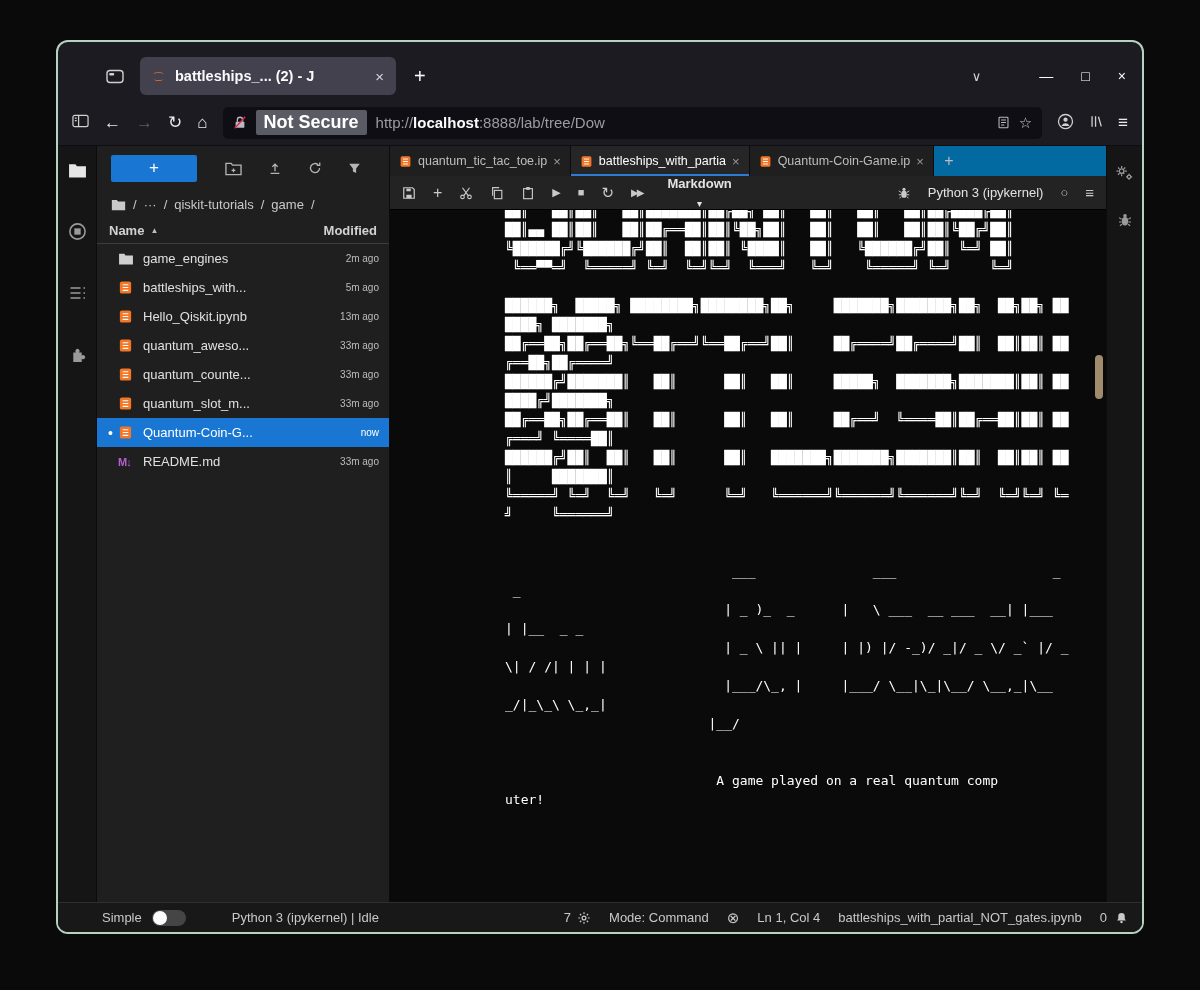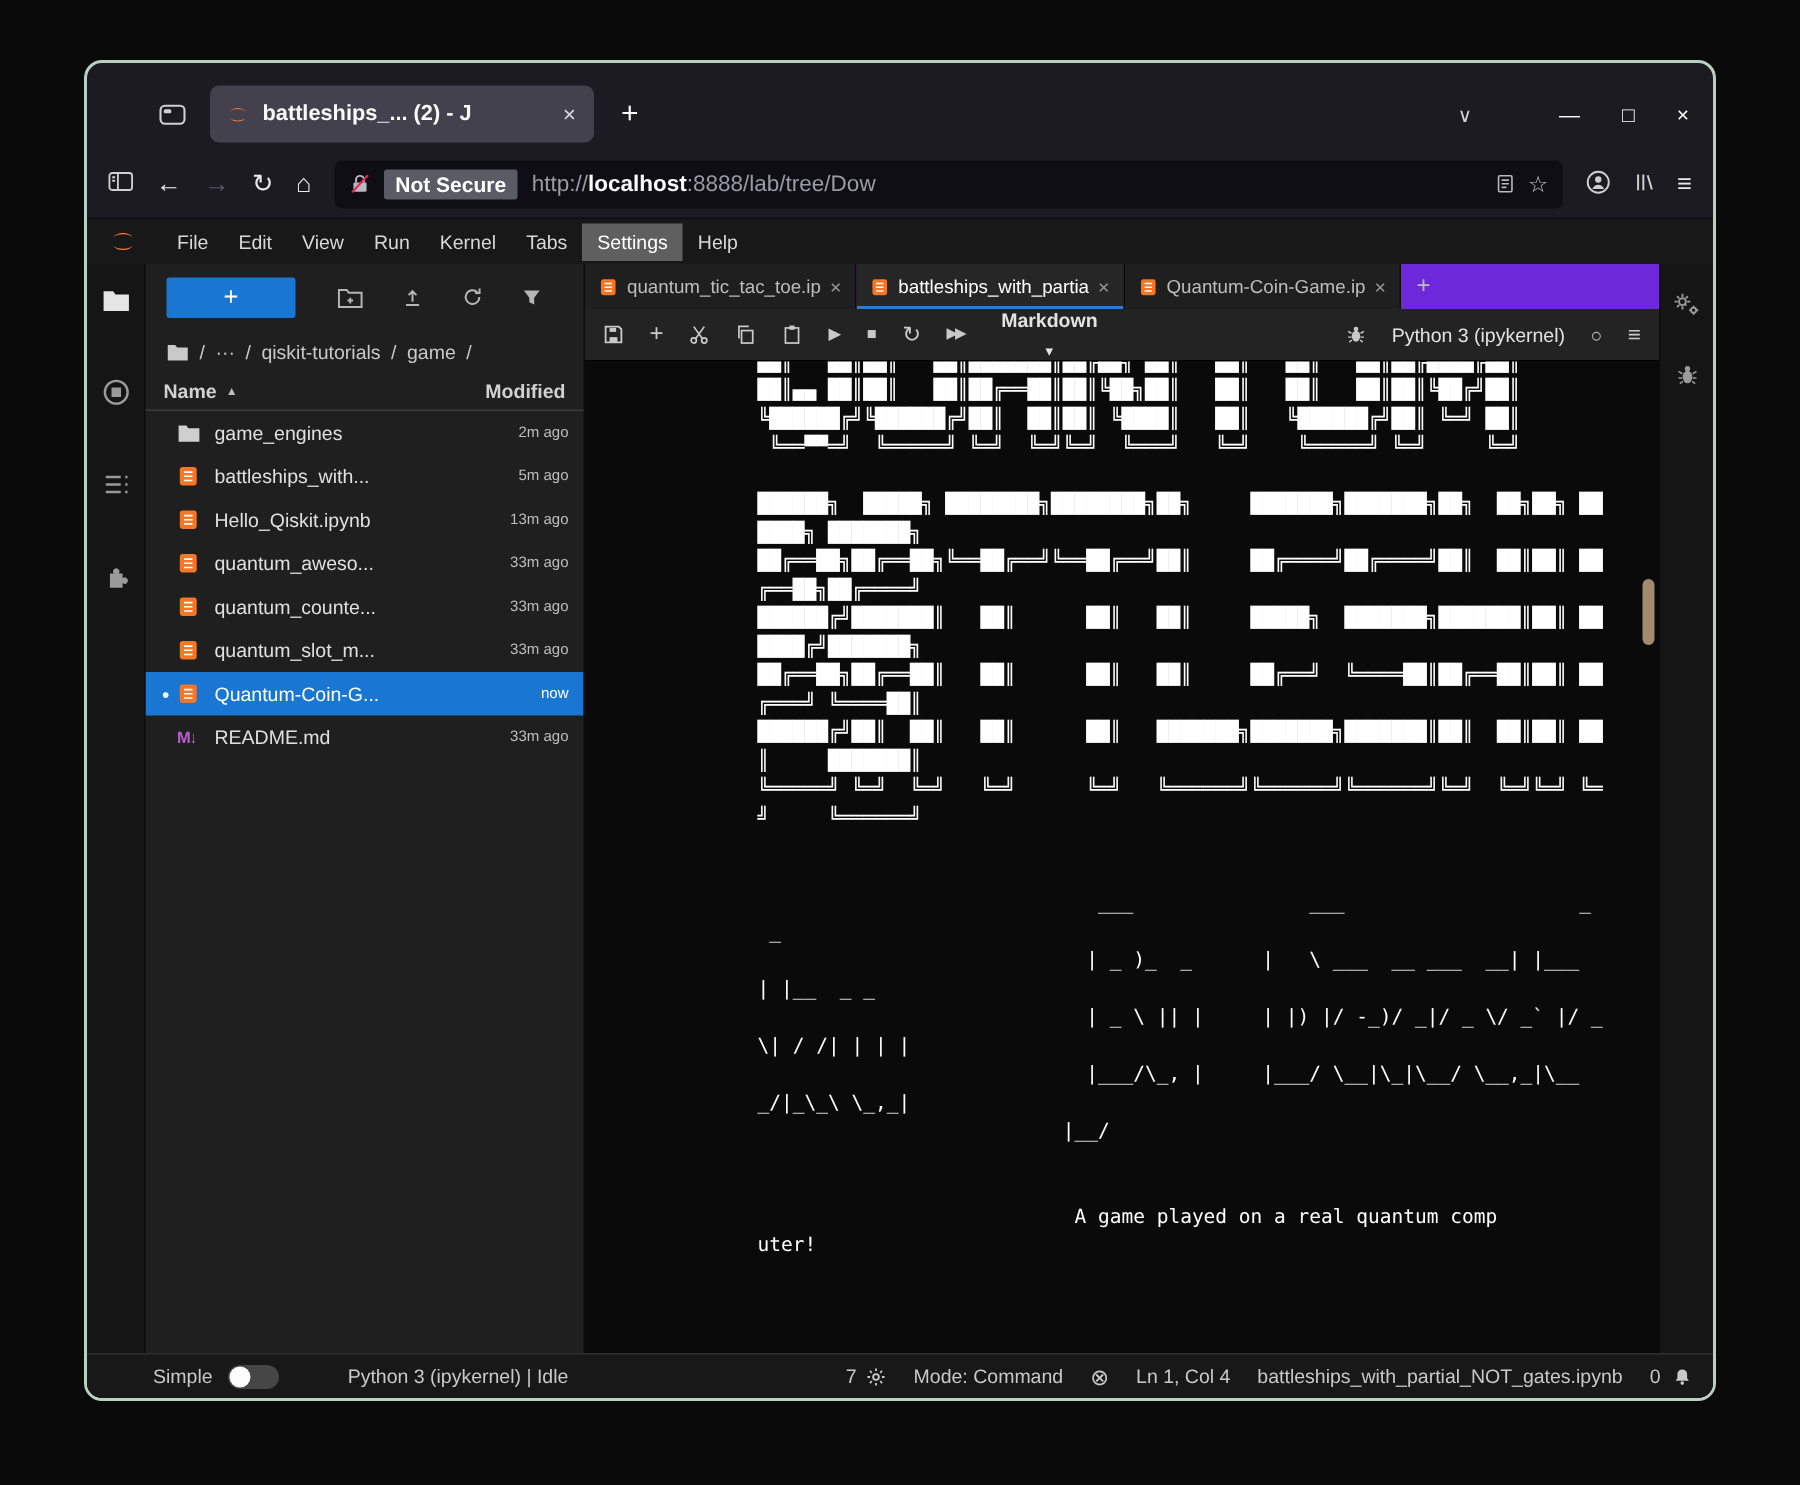"Not Secure" .chip { font-size: 14px -> 18px }
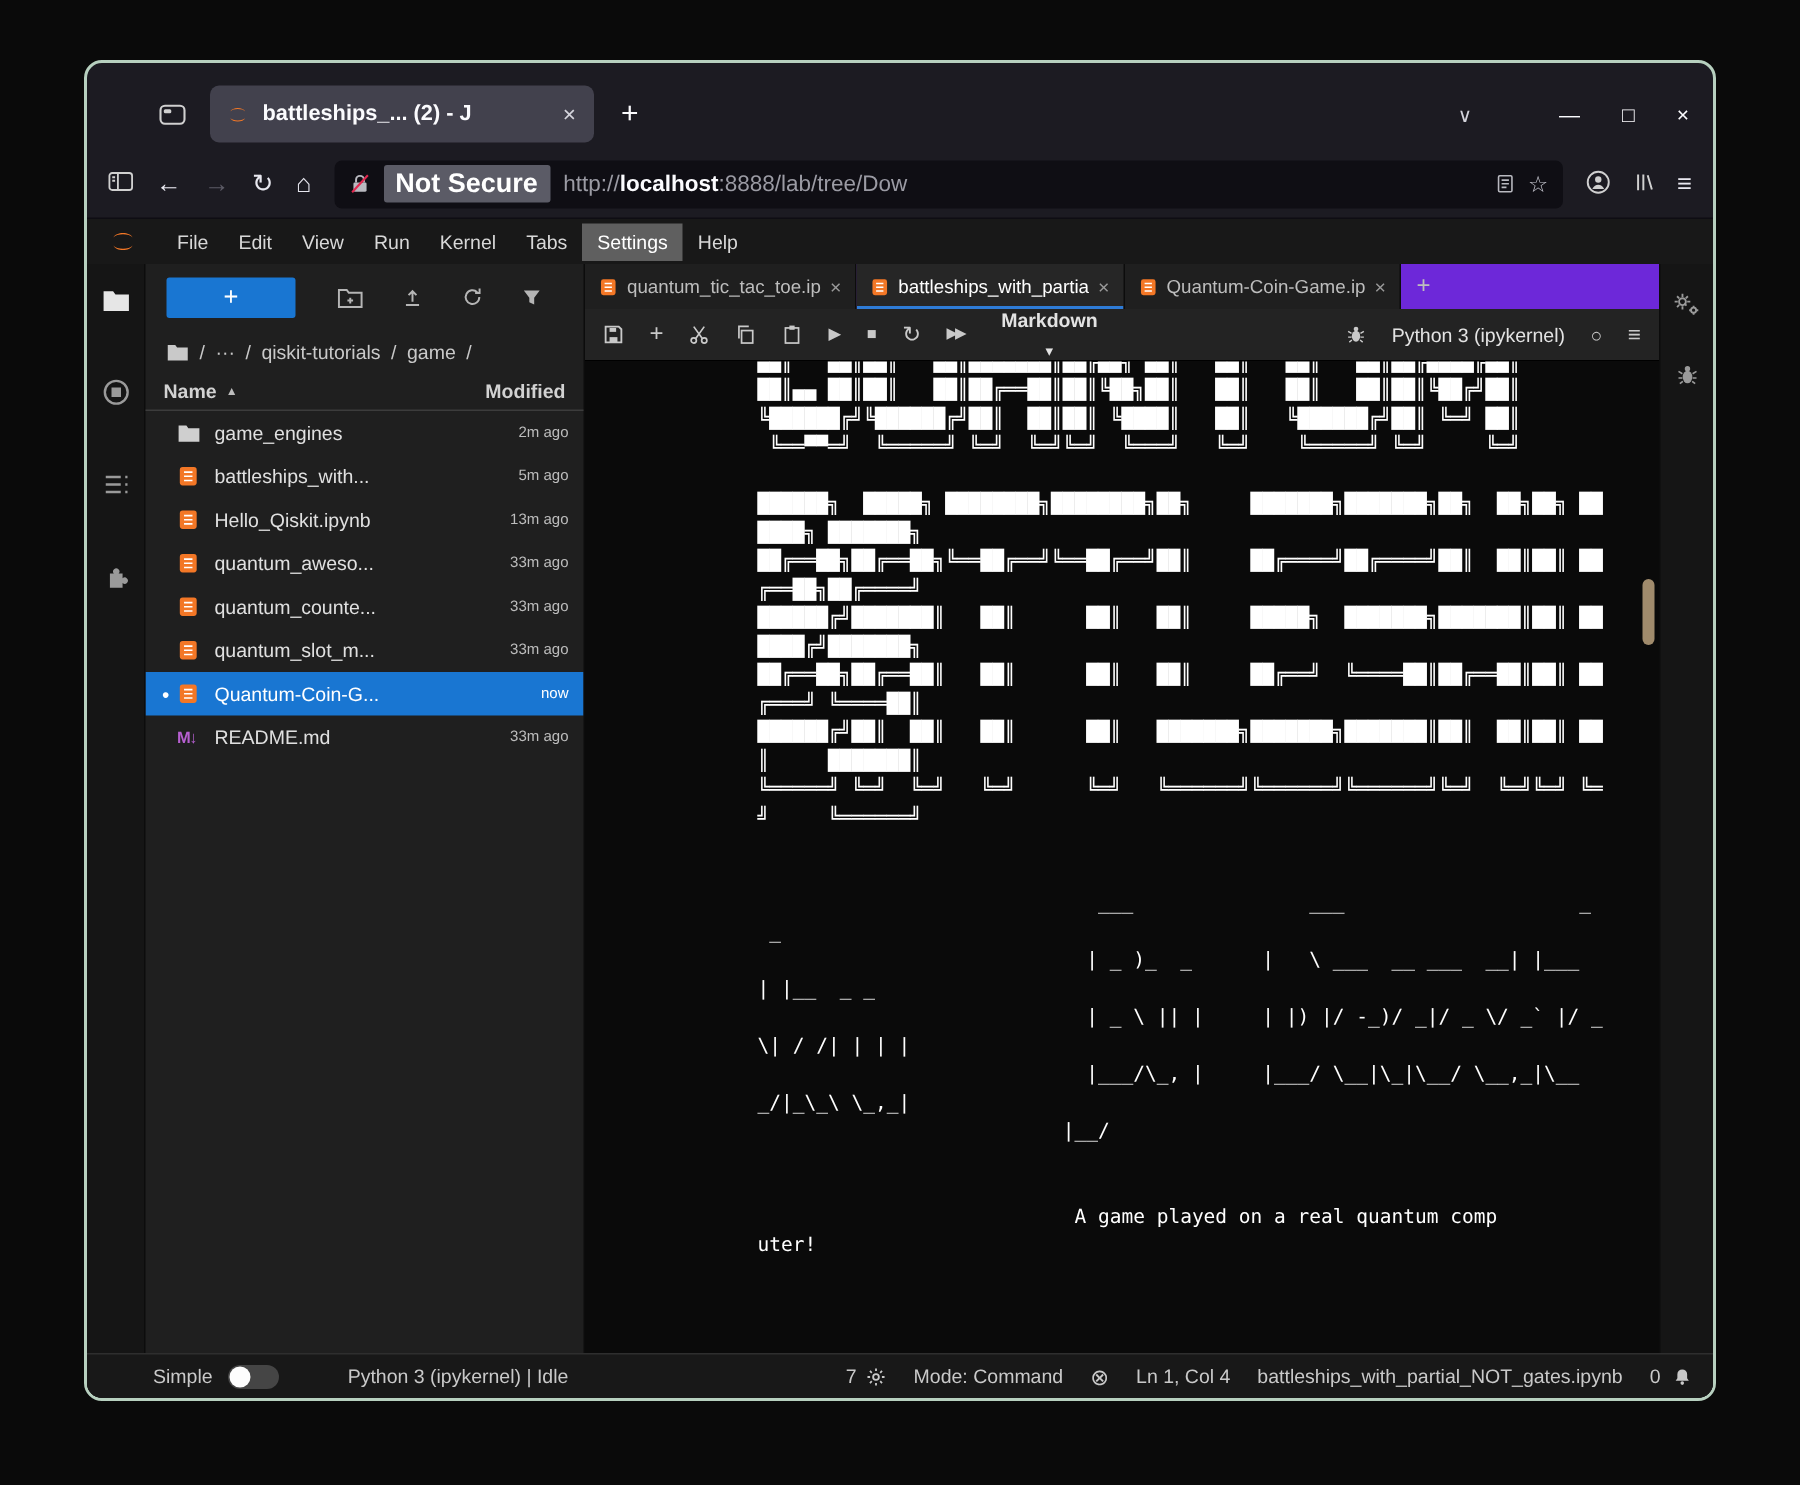"File" div.menubar { html: <div> <span> <svg> <path></path> <path></path> </svg> </span> <span>File</span> <span>Edit</span> <span>View</span> <span>Run</span> <span>Kernel</span> <span>Tabs</span> <span>Settings</span> <span>Help</span> </div> -> none }
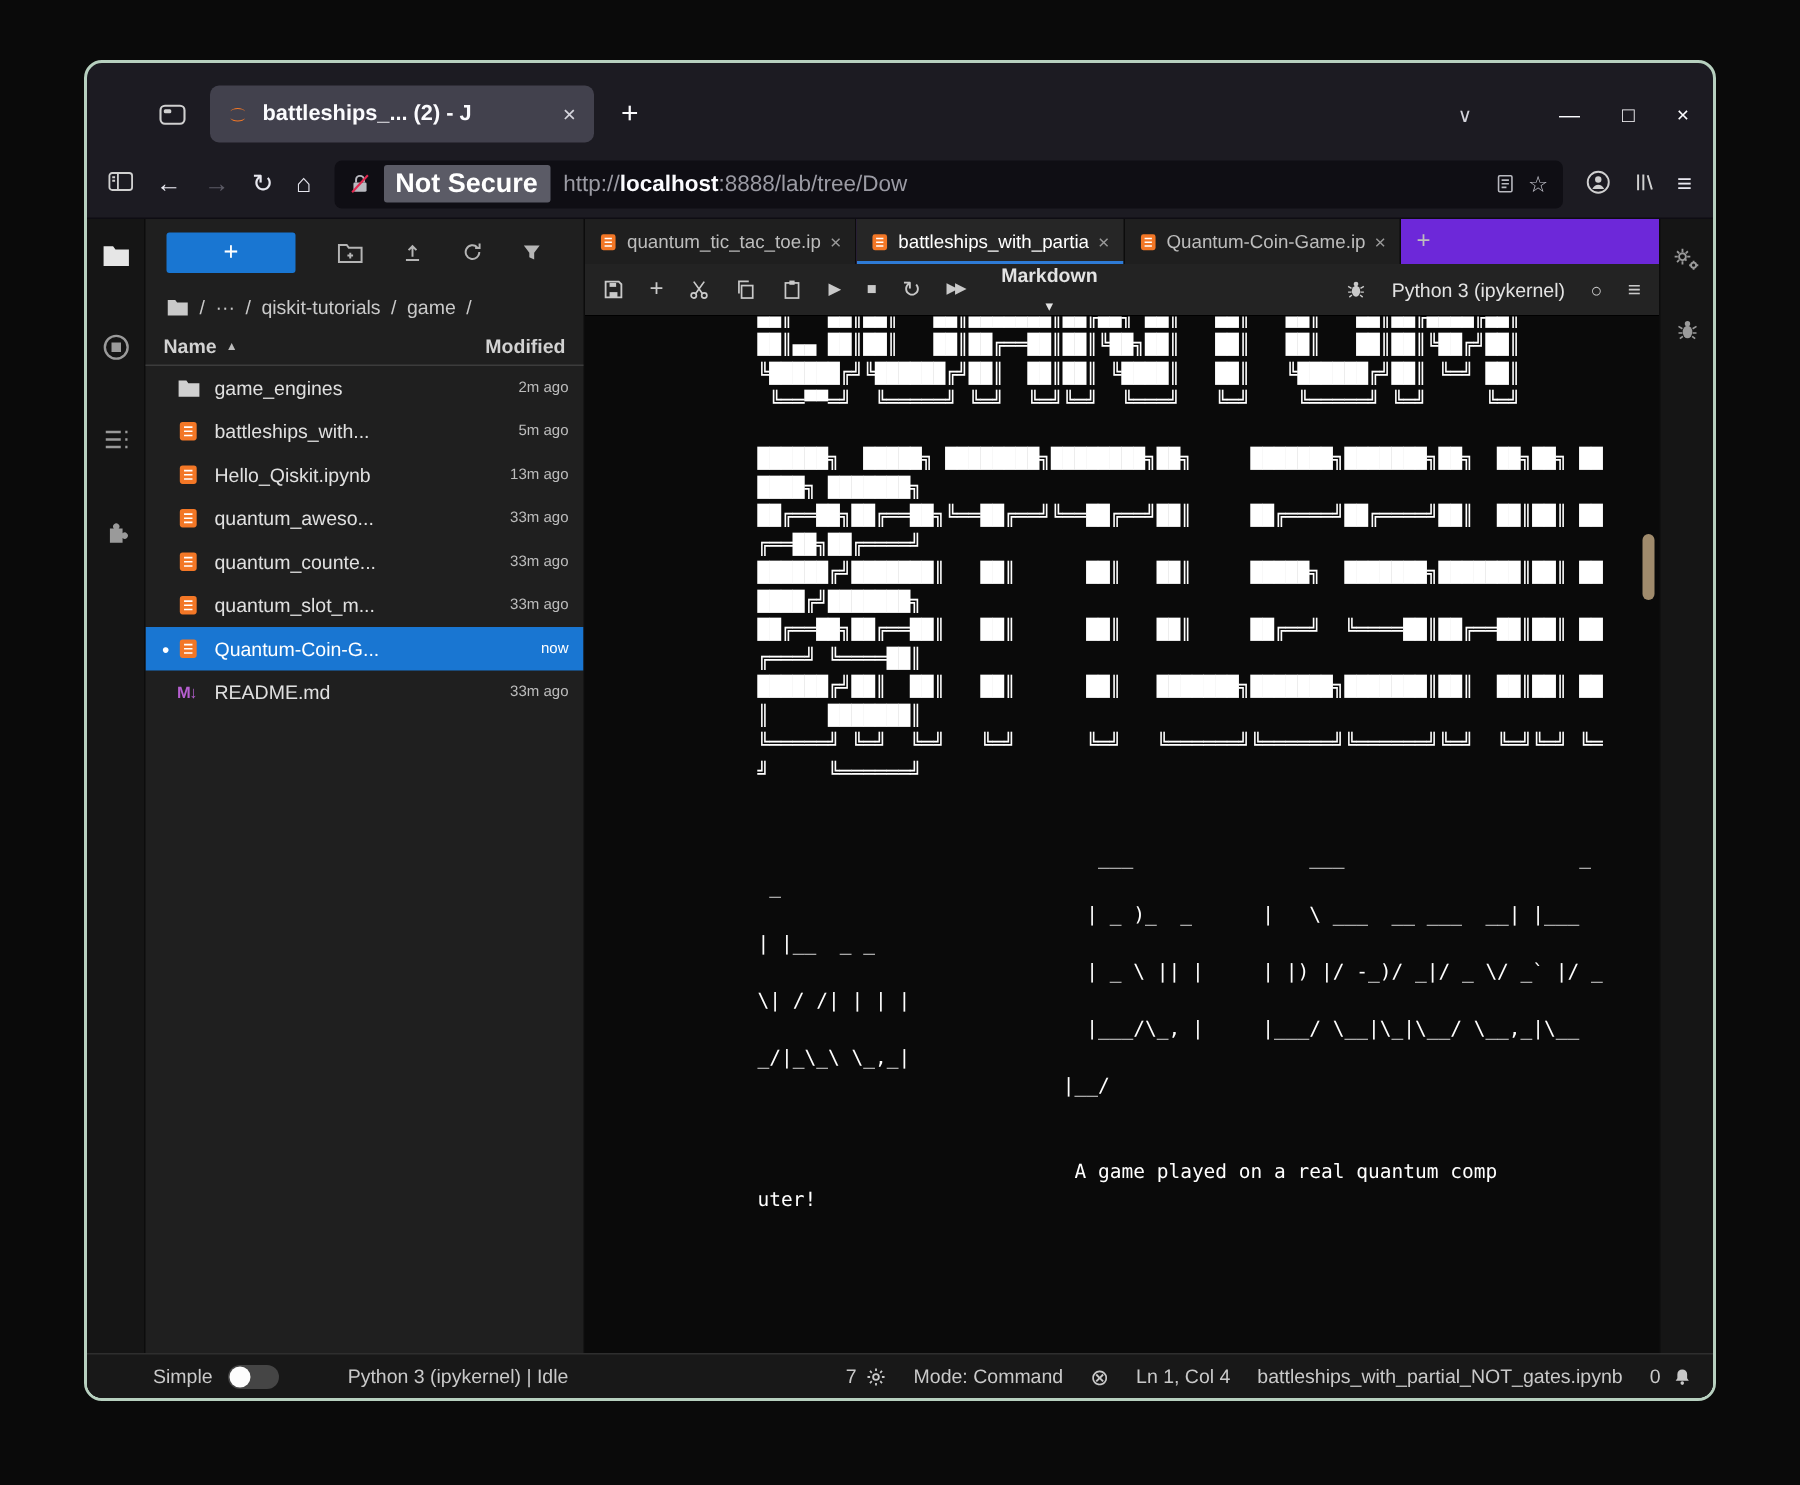"quantum_tic_tac_toe.ip" .dock { background: #6d28d9 -> #0369a1 }
